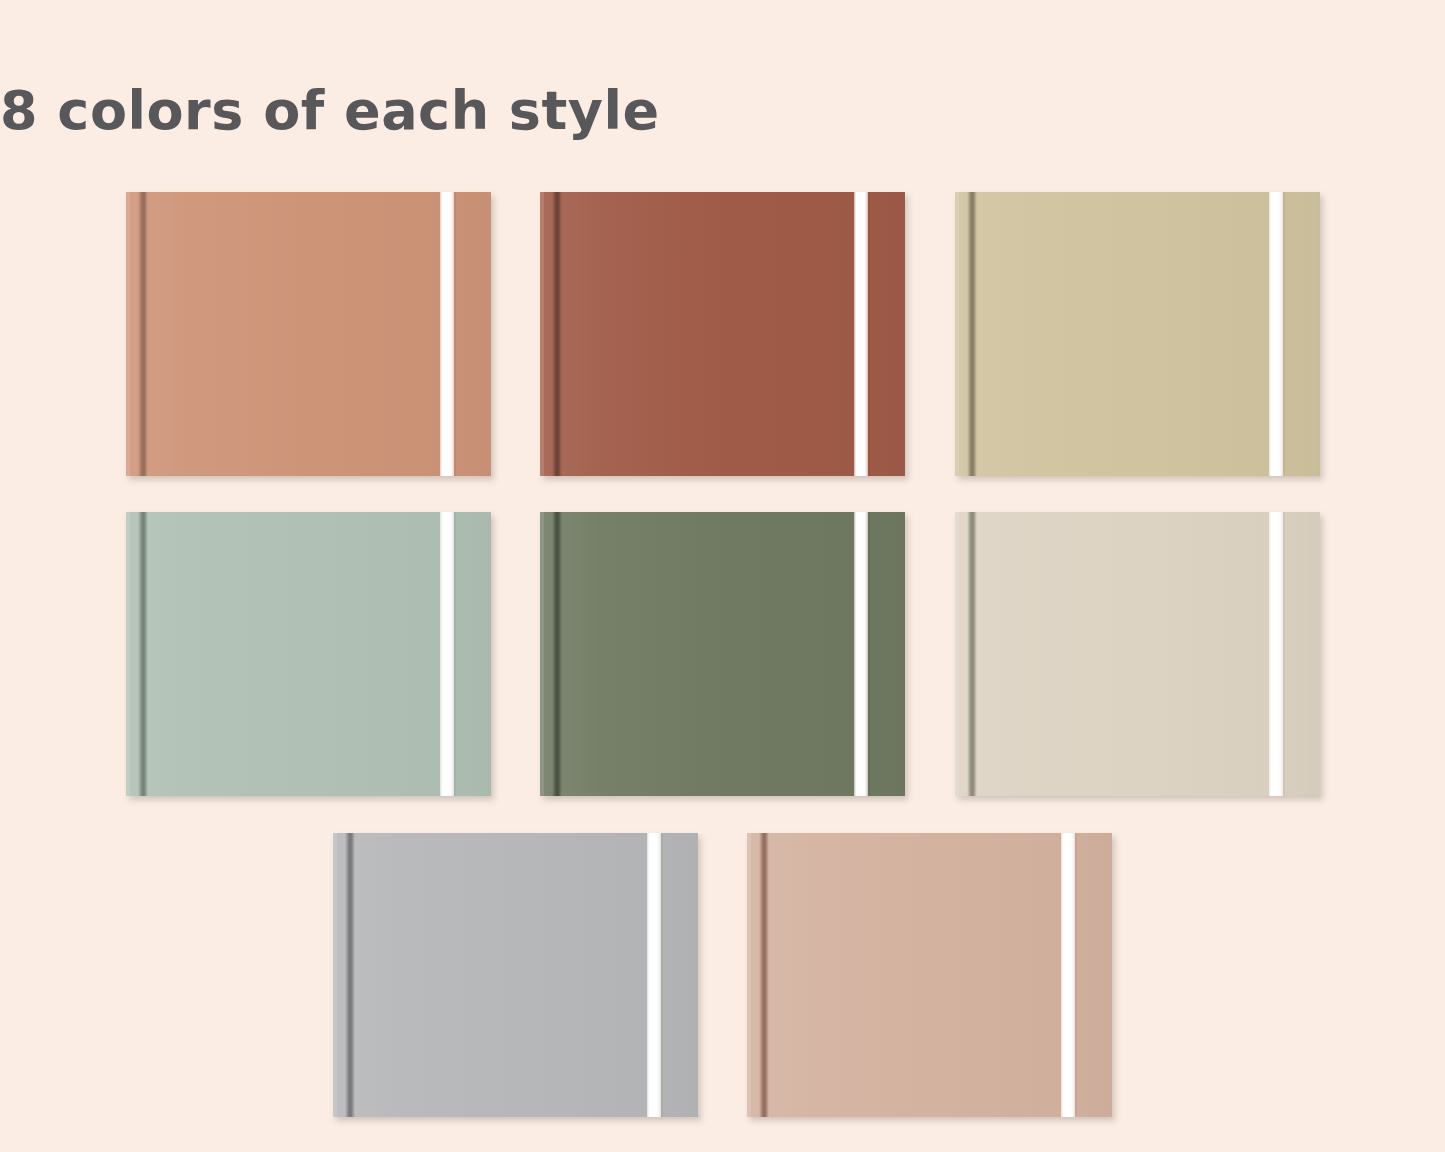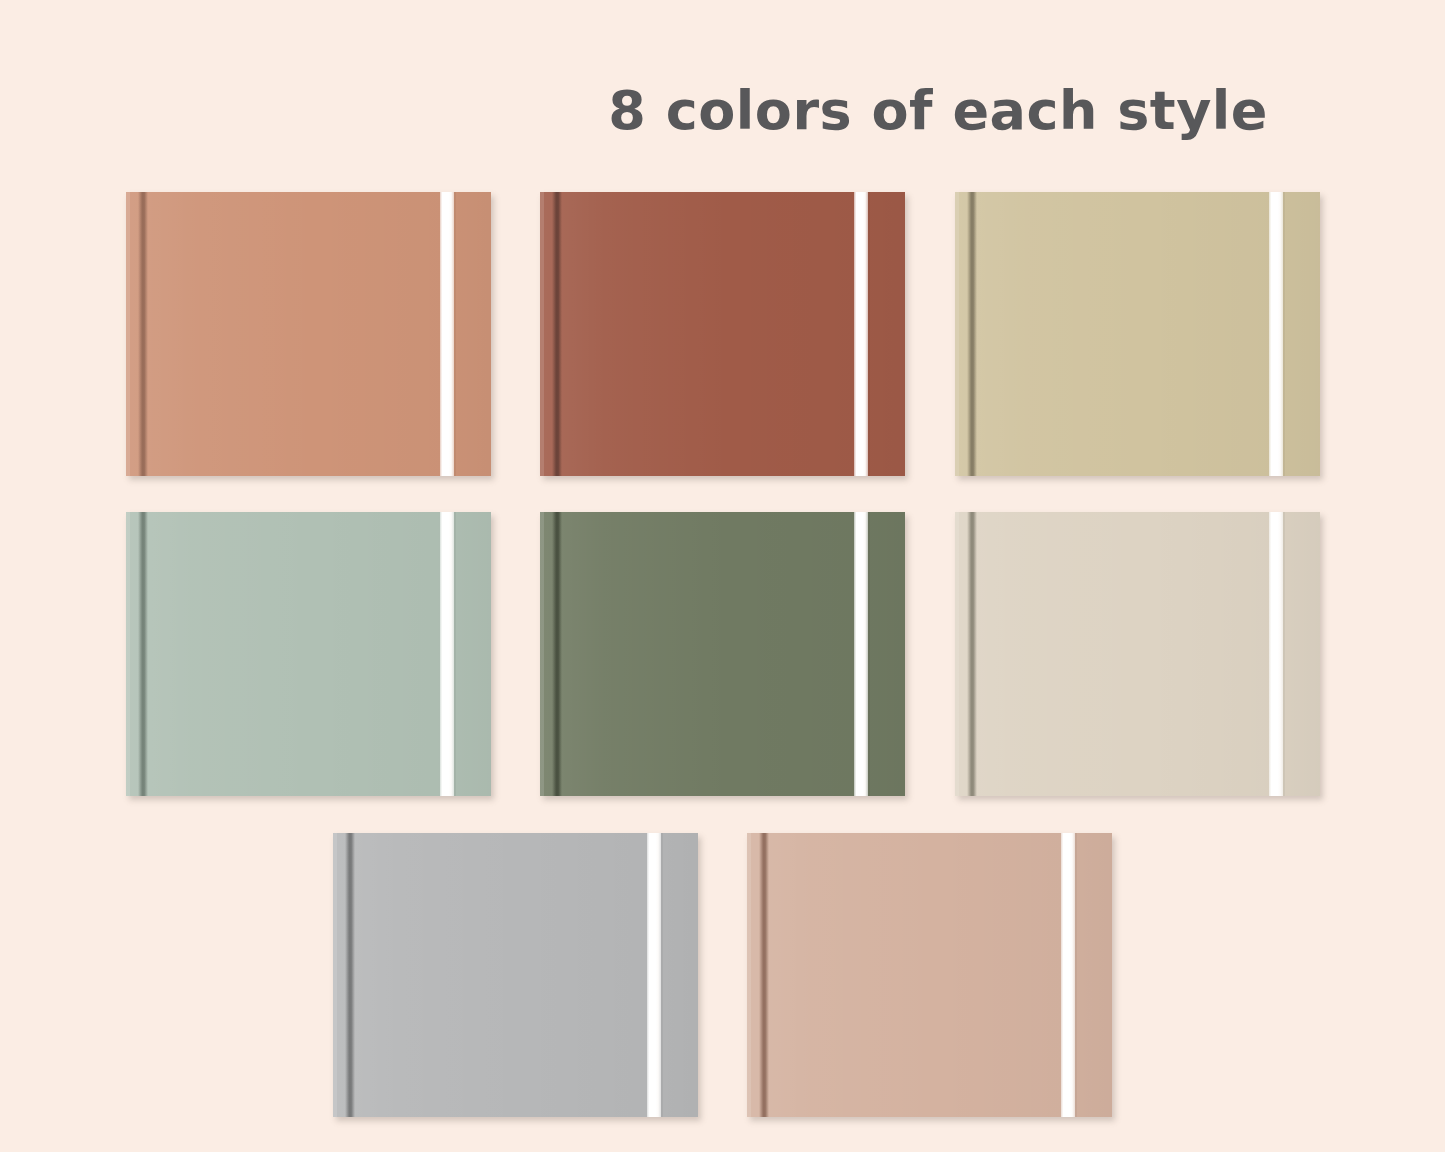"8 colors of each style" #page-title { text-align: right -> left }
